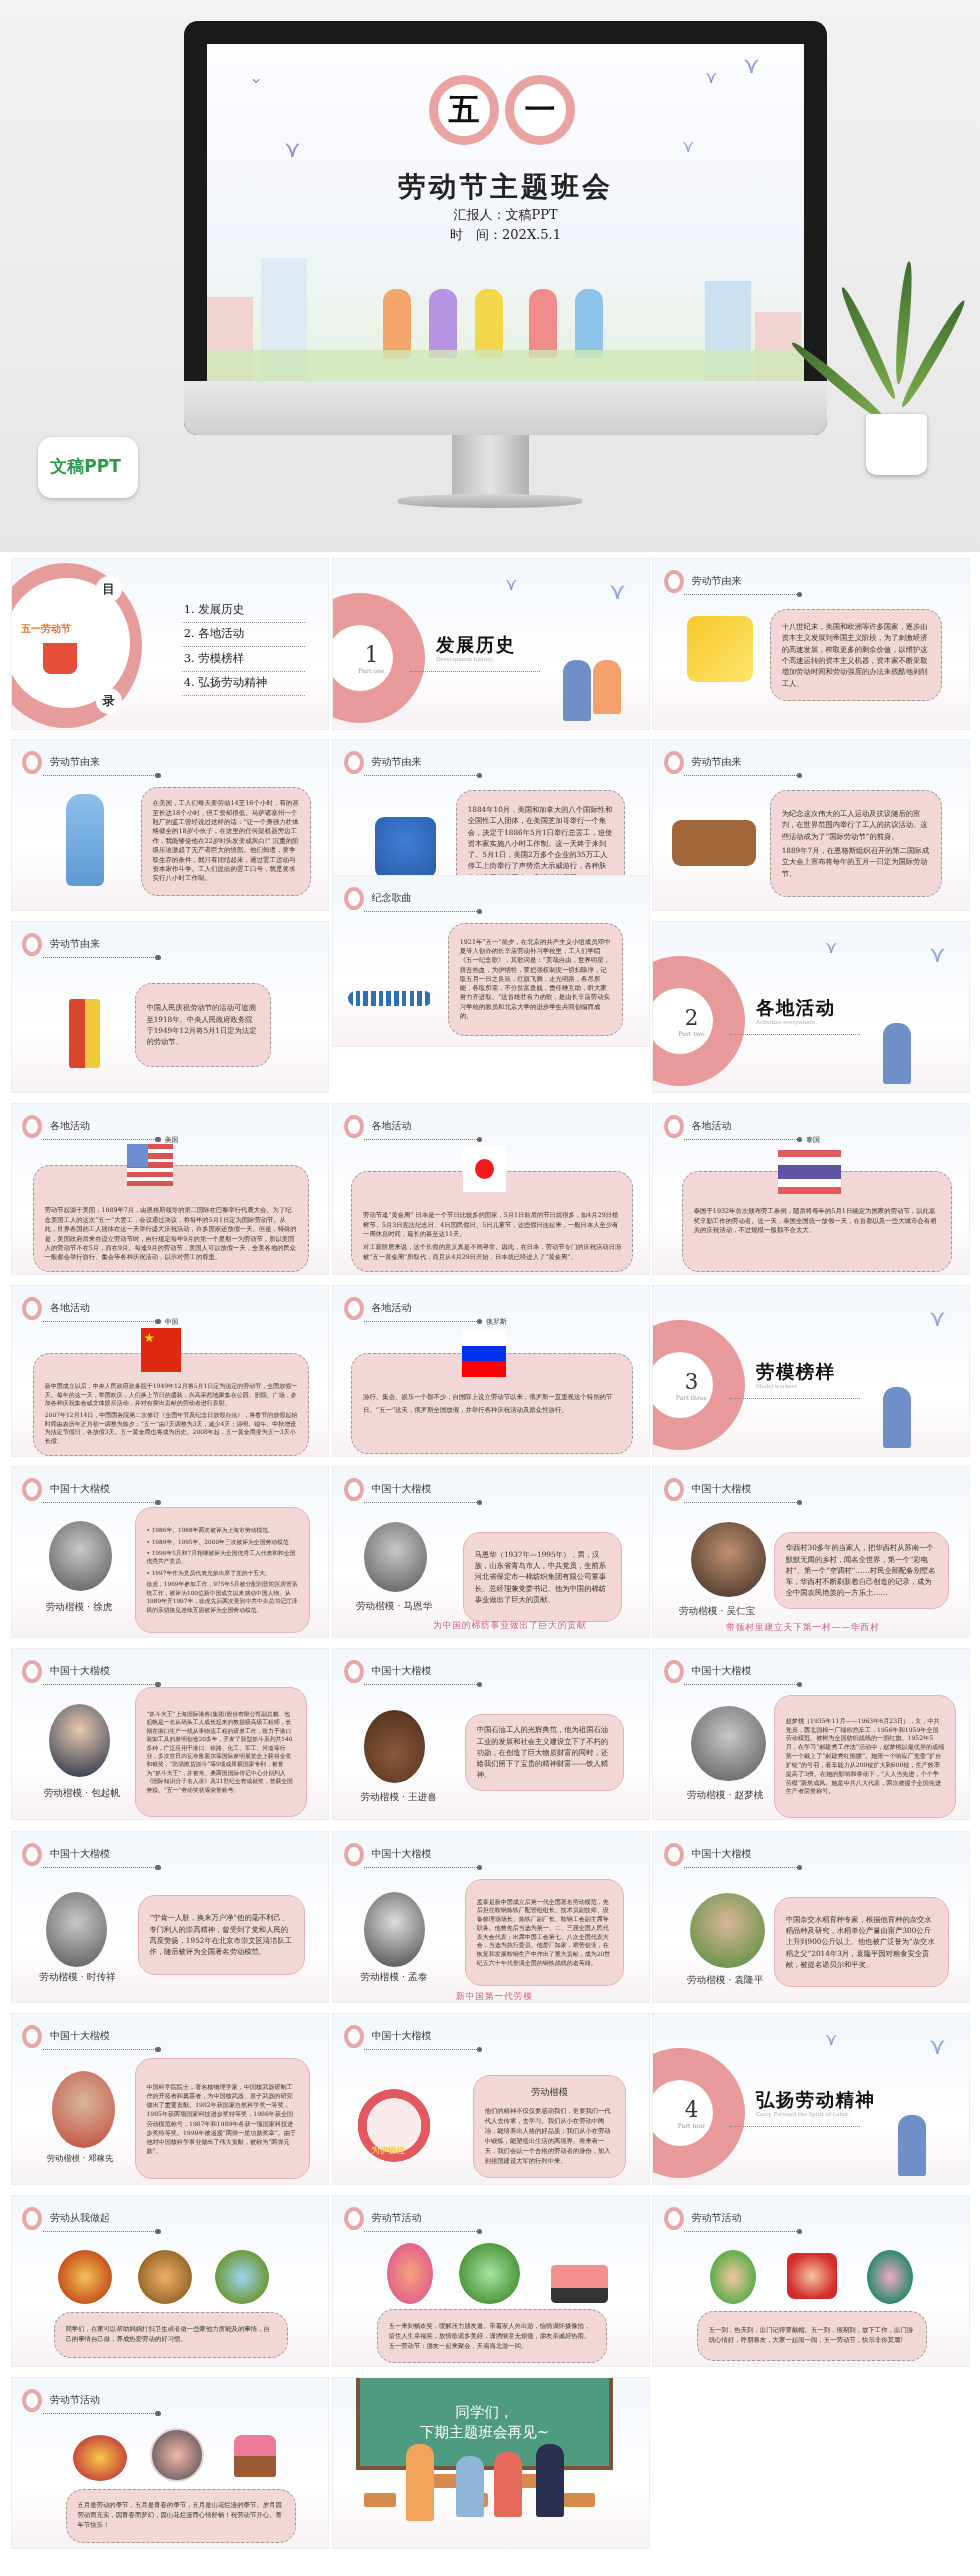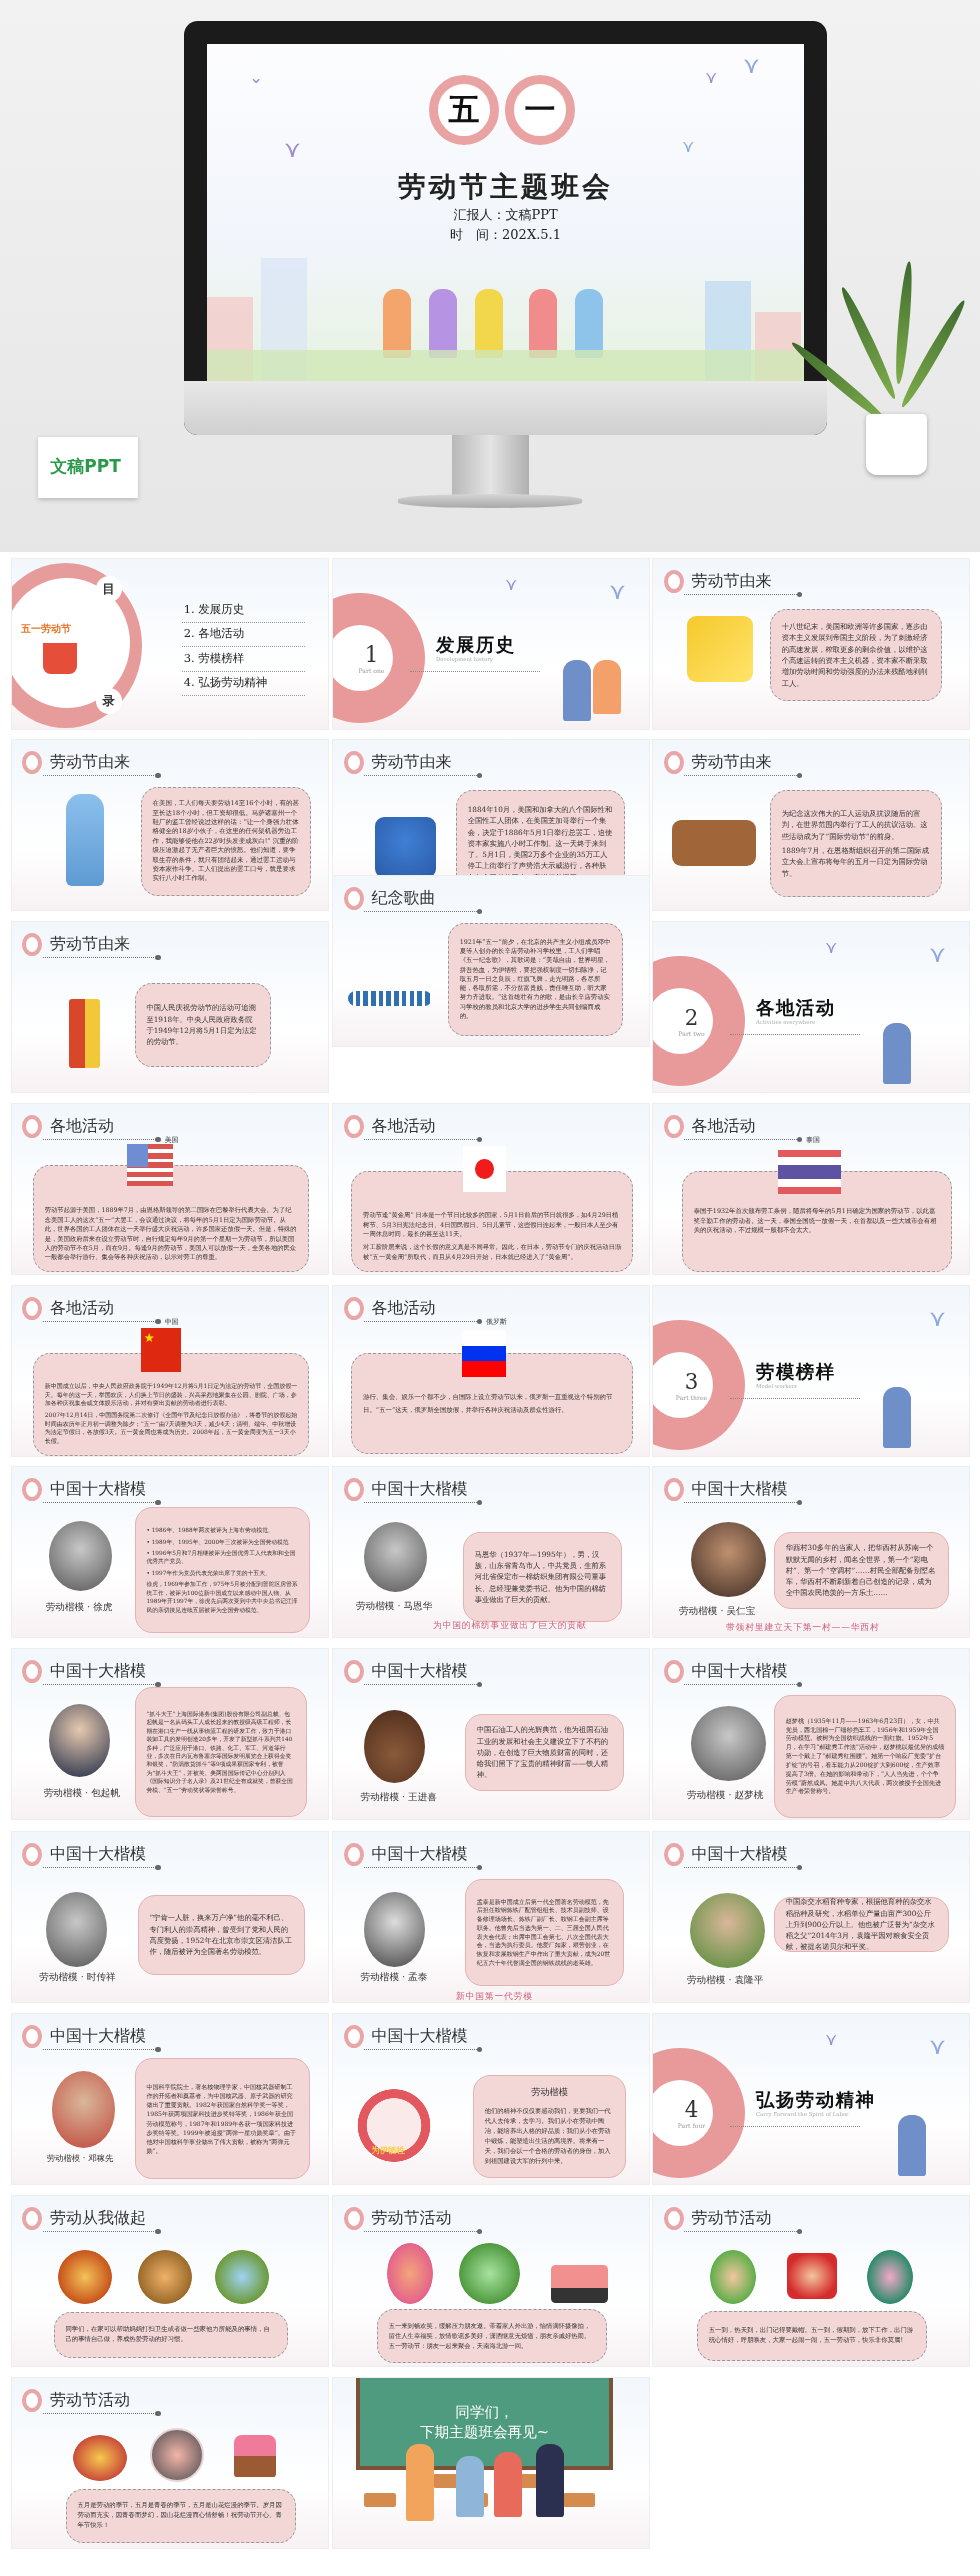"文稿PPT" .calendar { border-radius: 1px -> 14px }
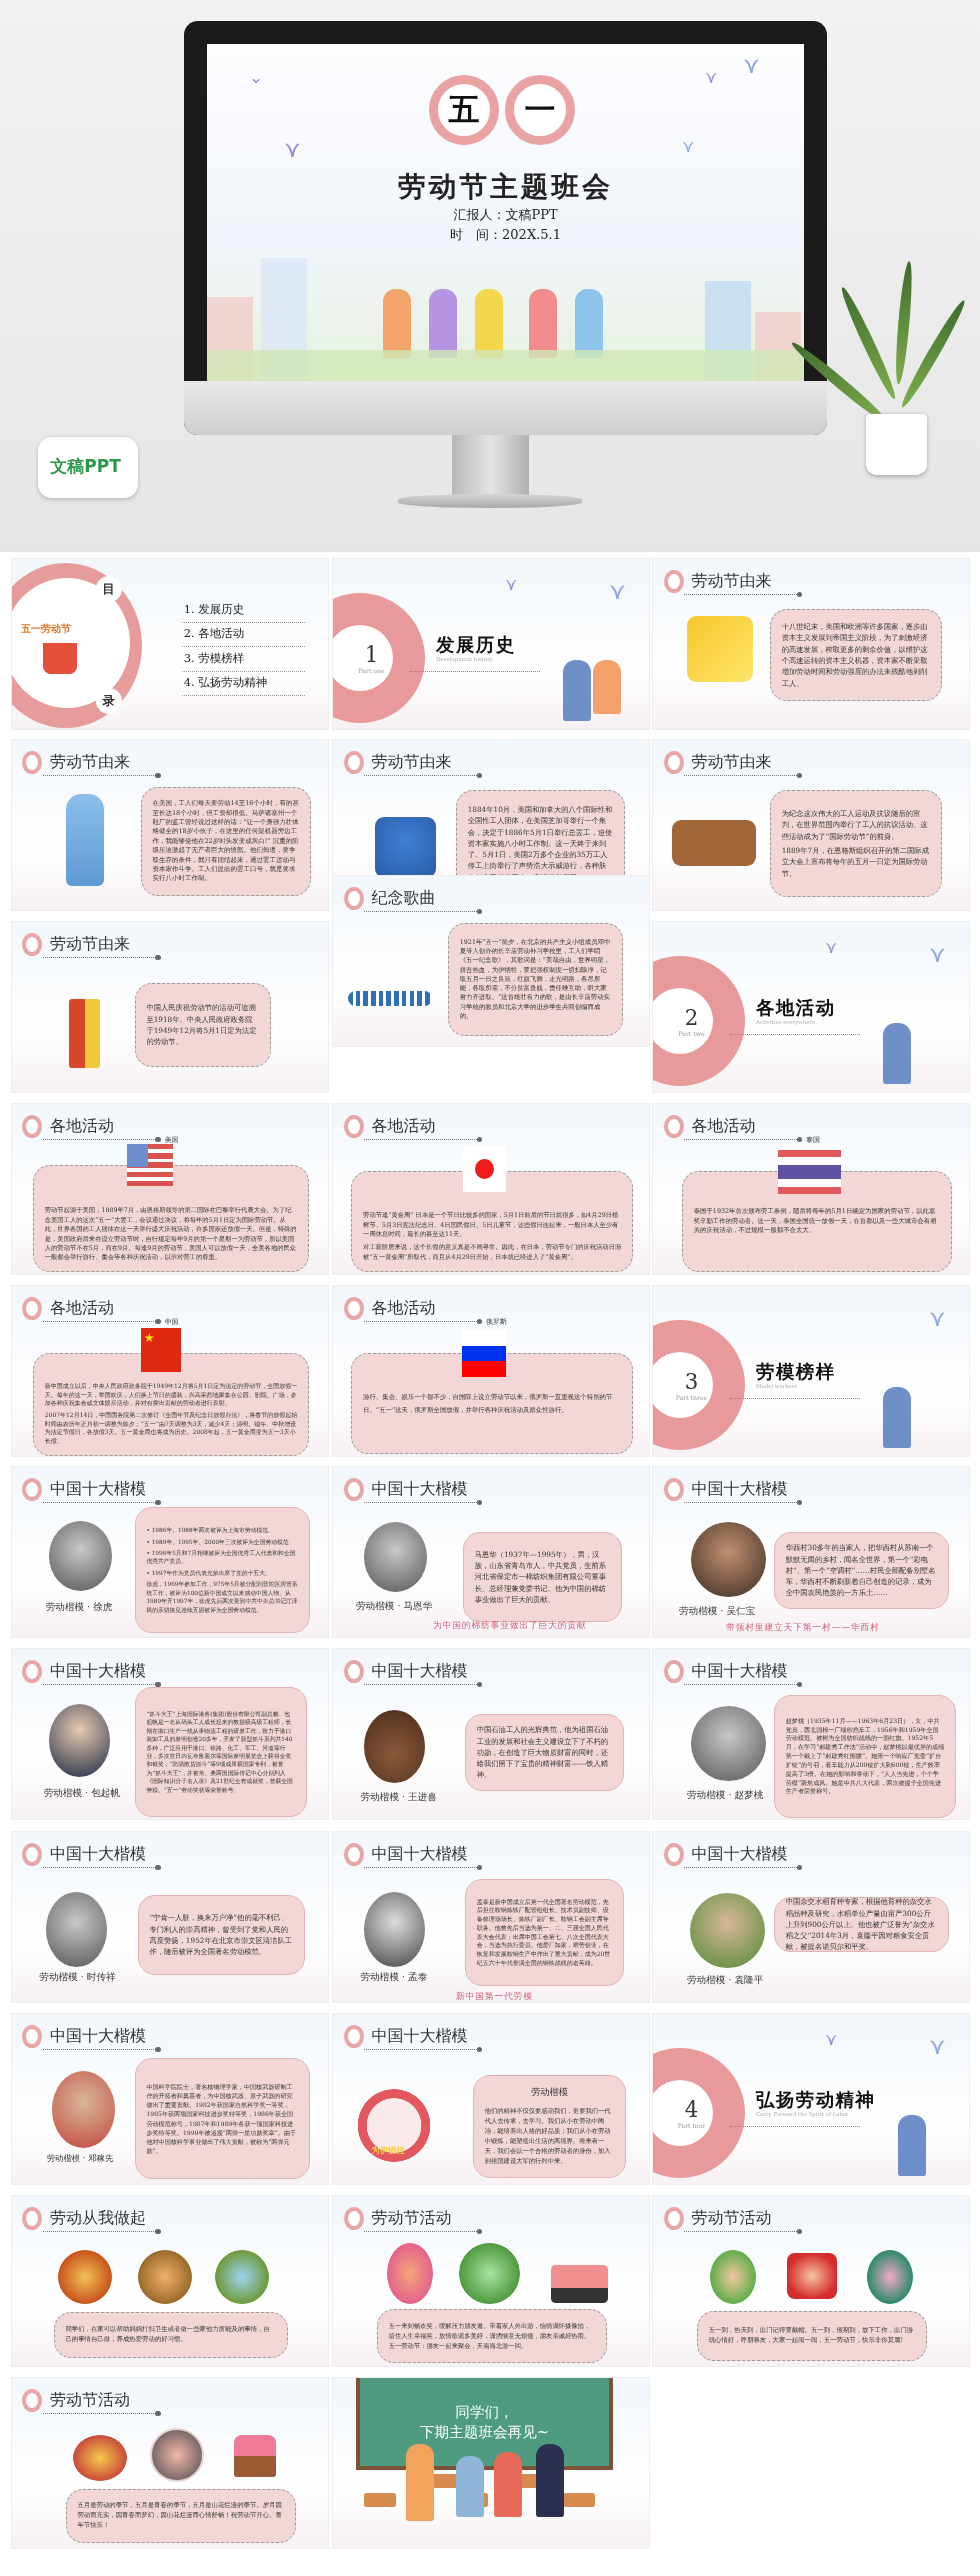"劳动节由来" .htitle { font-size: 16px -> 10px }
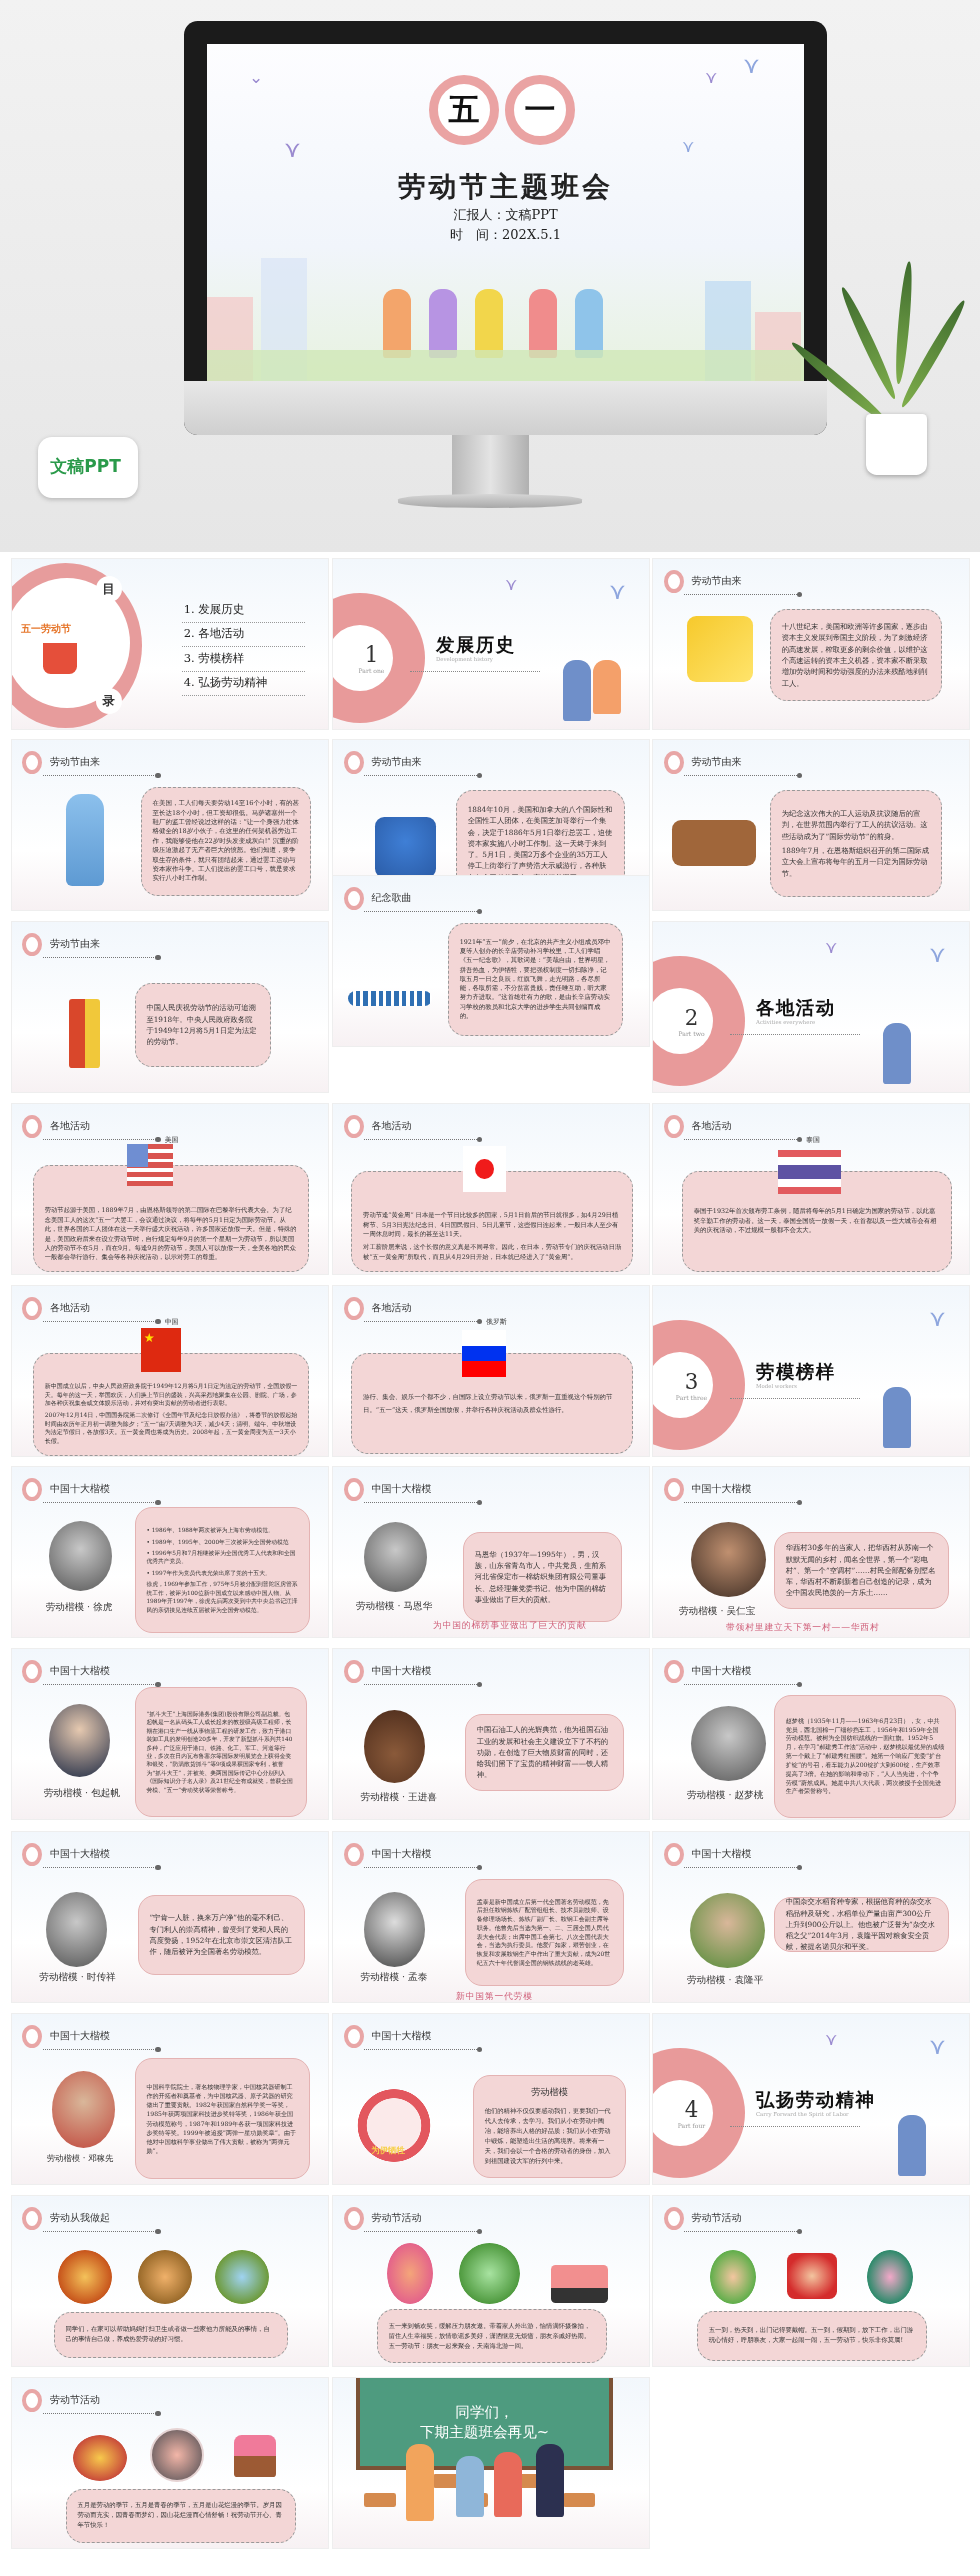"中国杂交水稻育种专家，根据他育种的杂交水稻品种及研究，水稻单位产量由亩产300公" div.box { height: 55px -> 90px }
